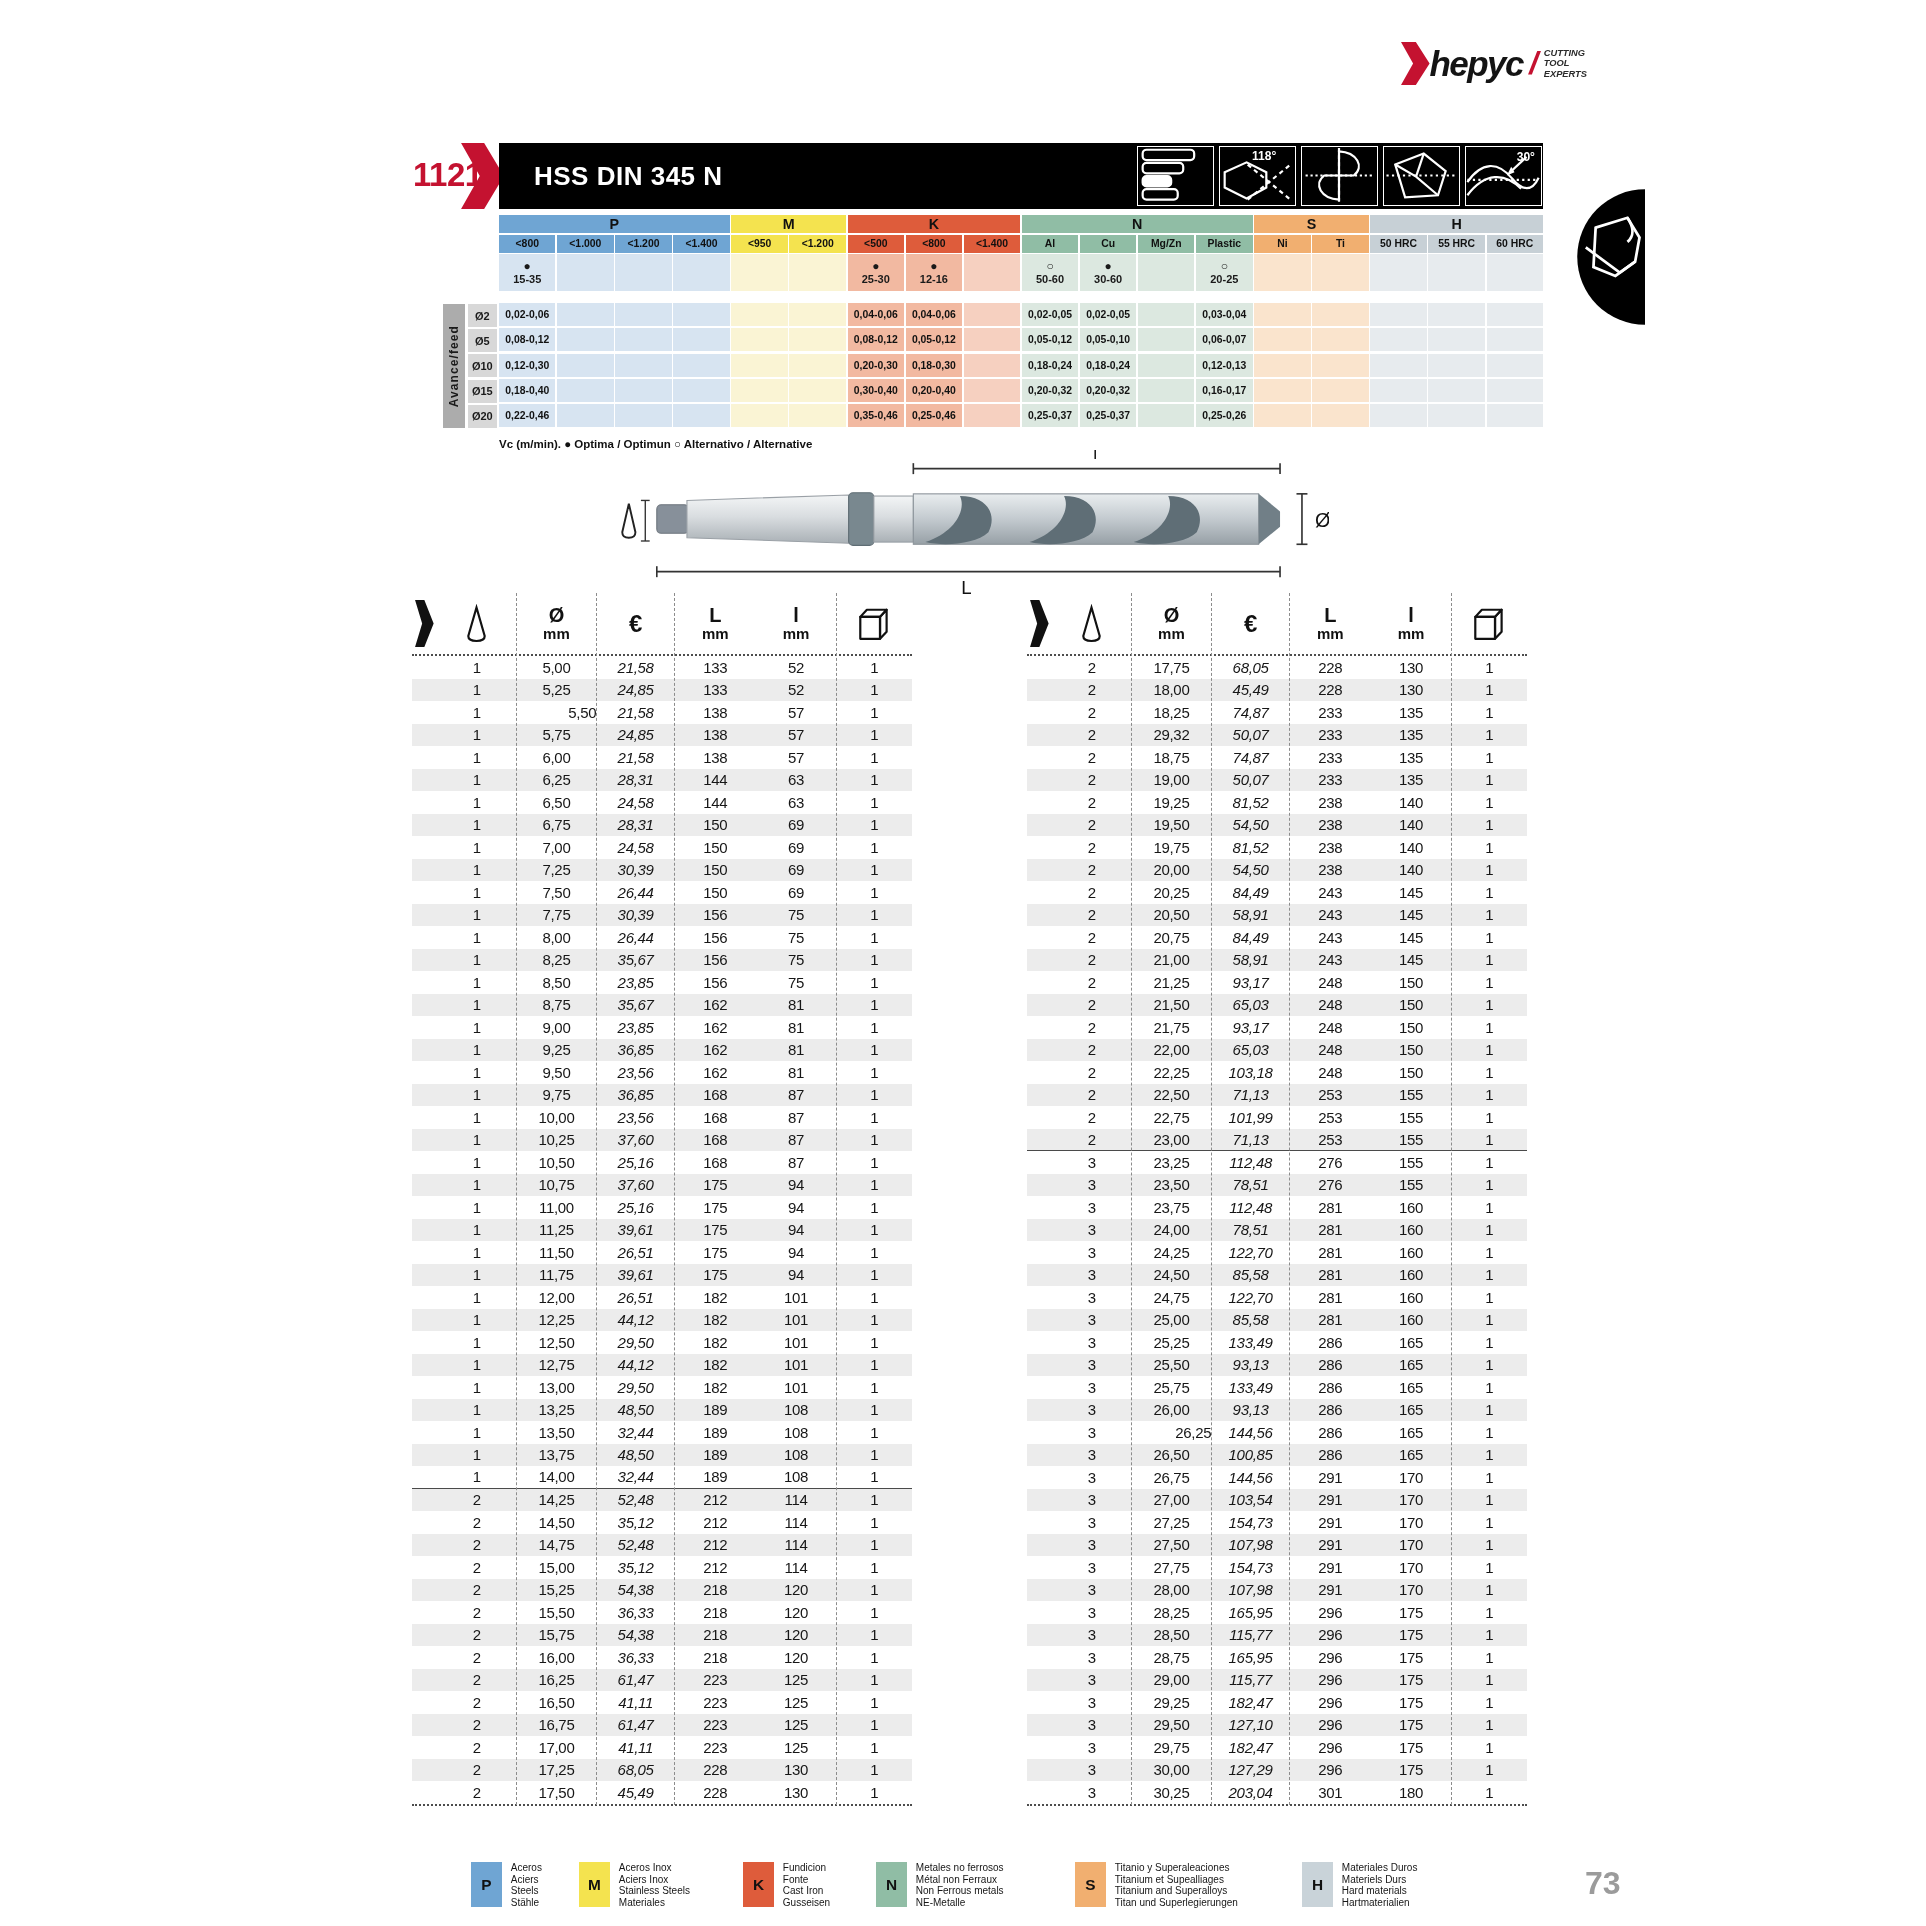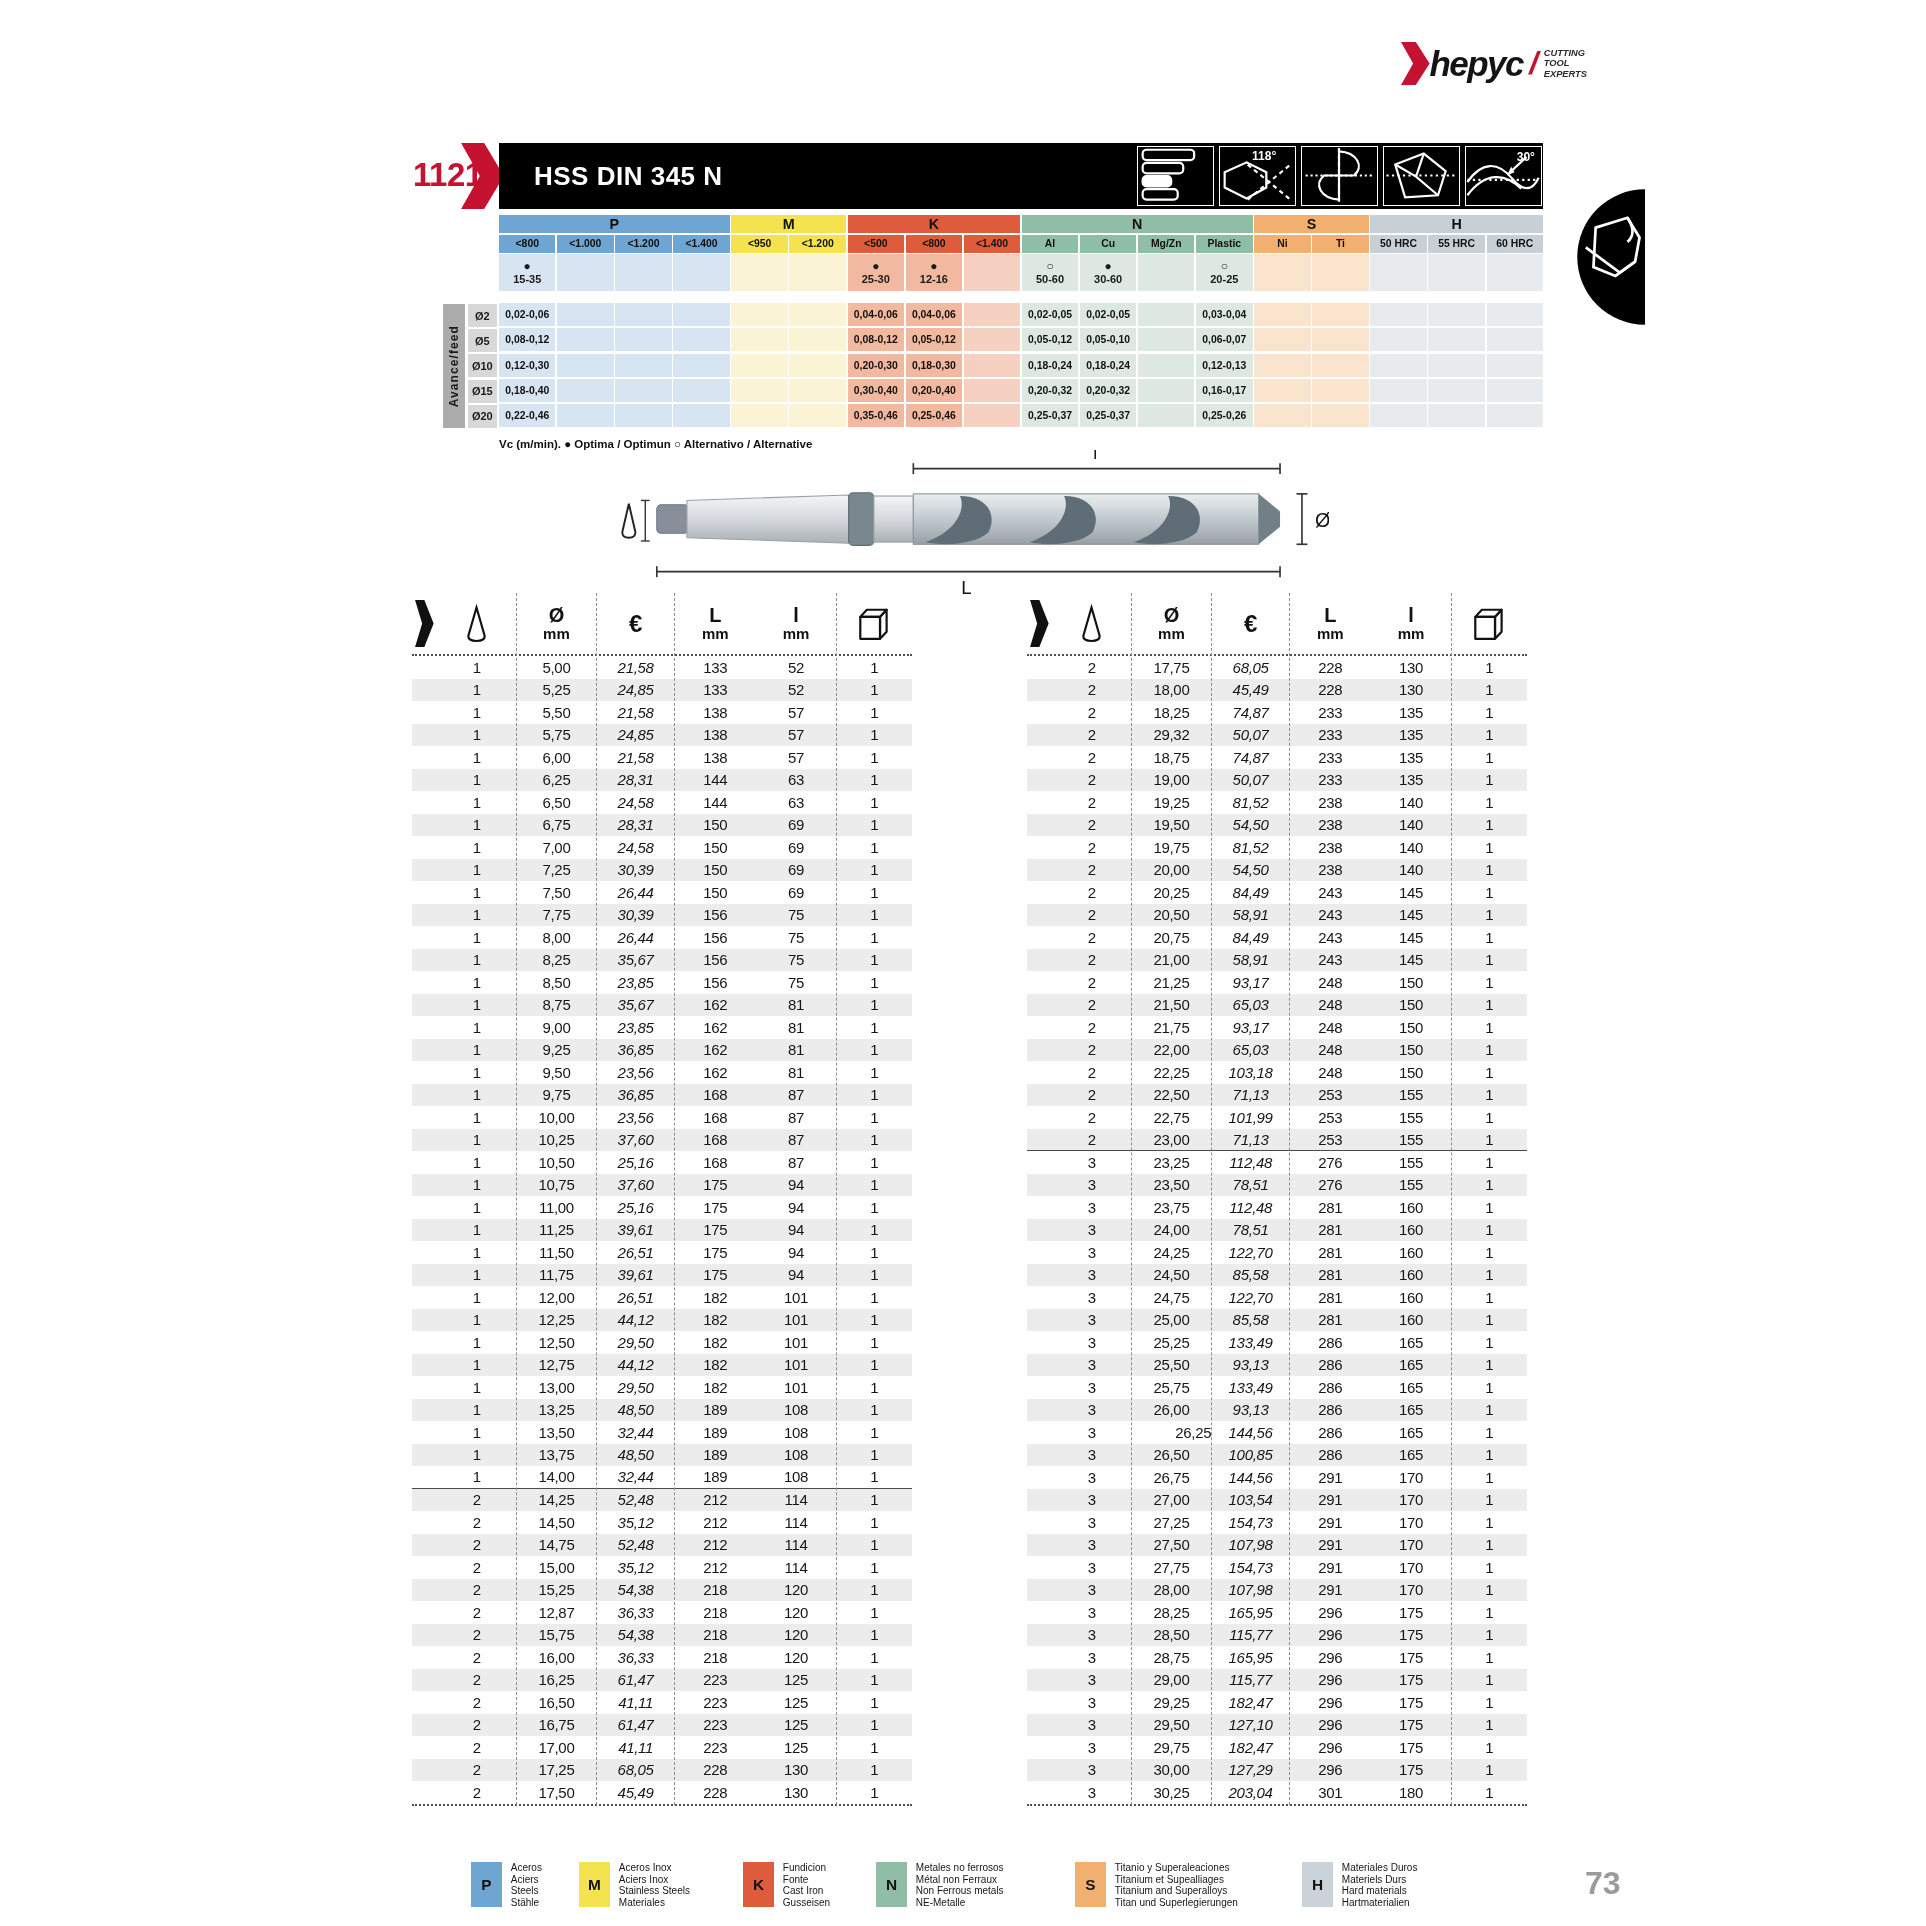"5,50" span { text-align: none -> right }
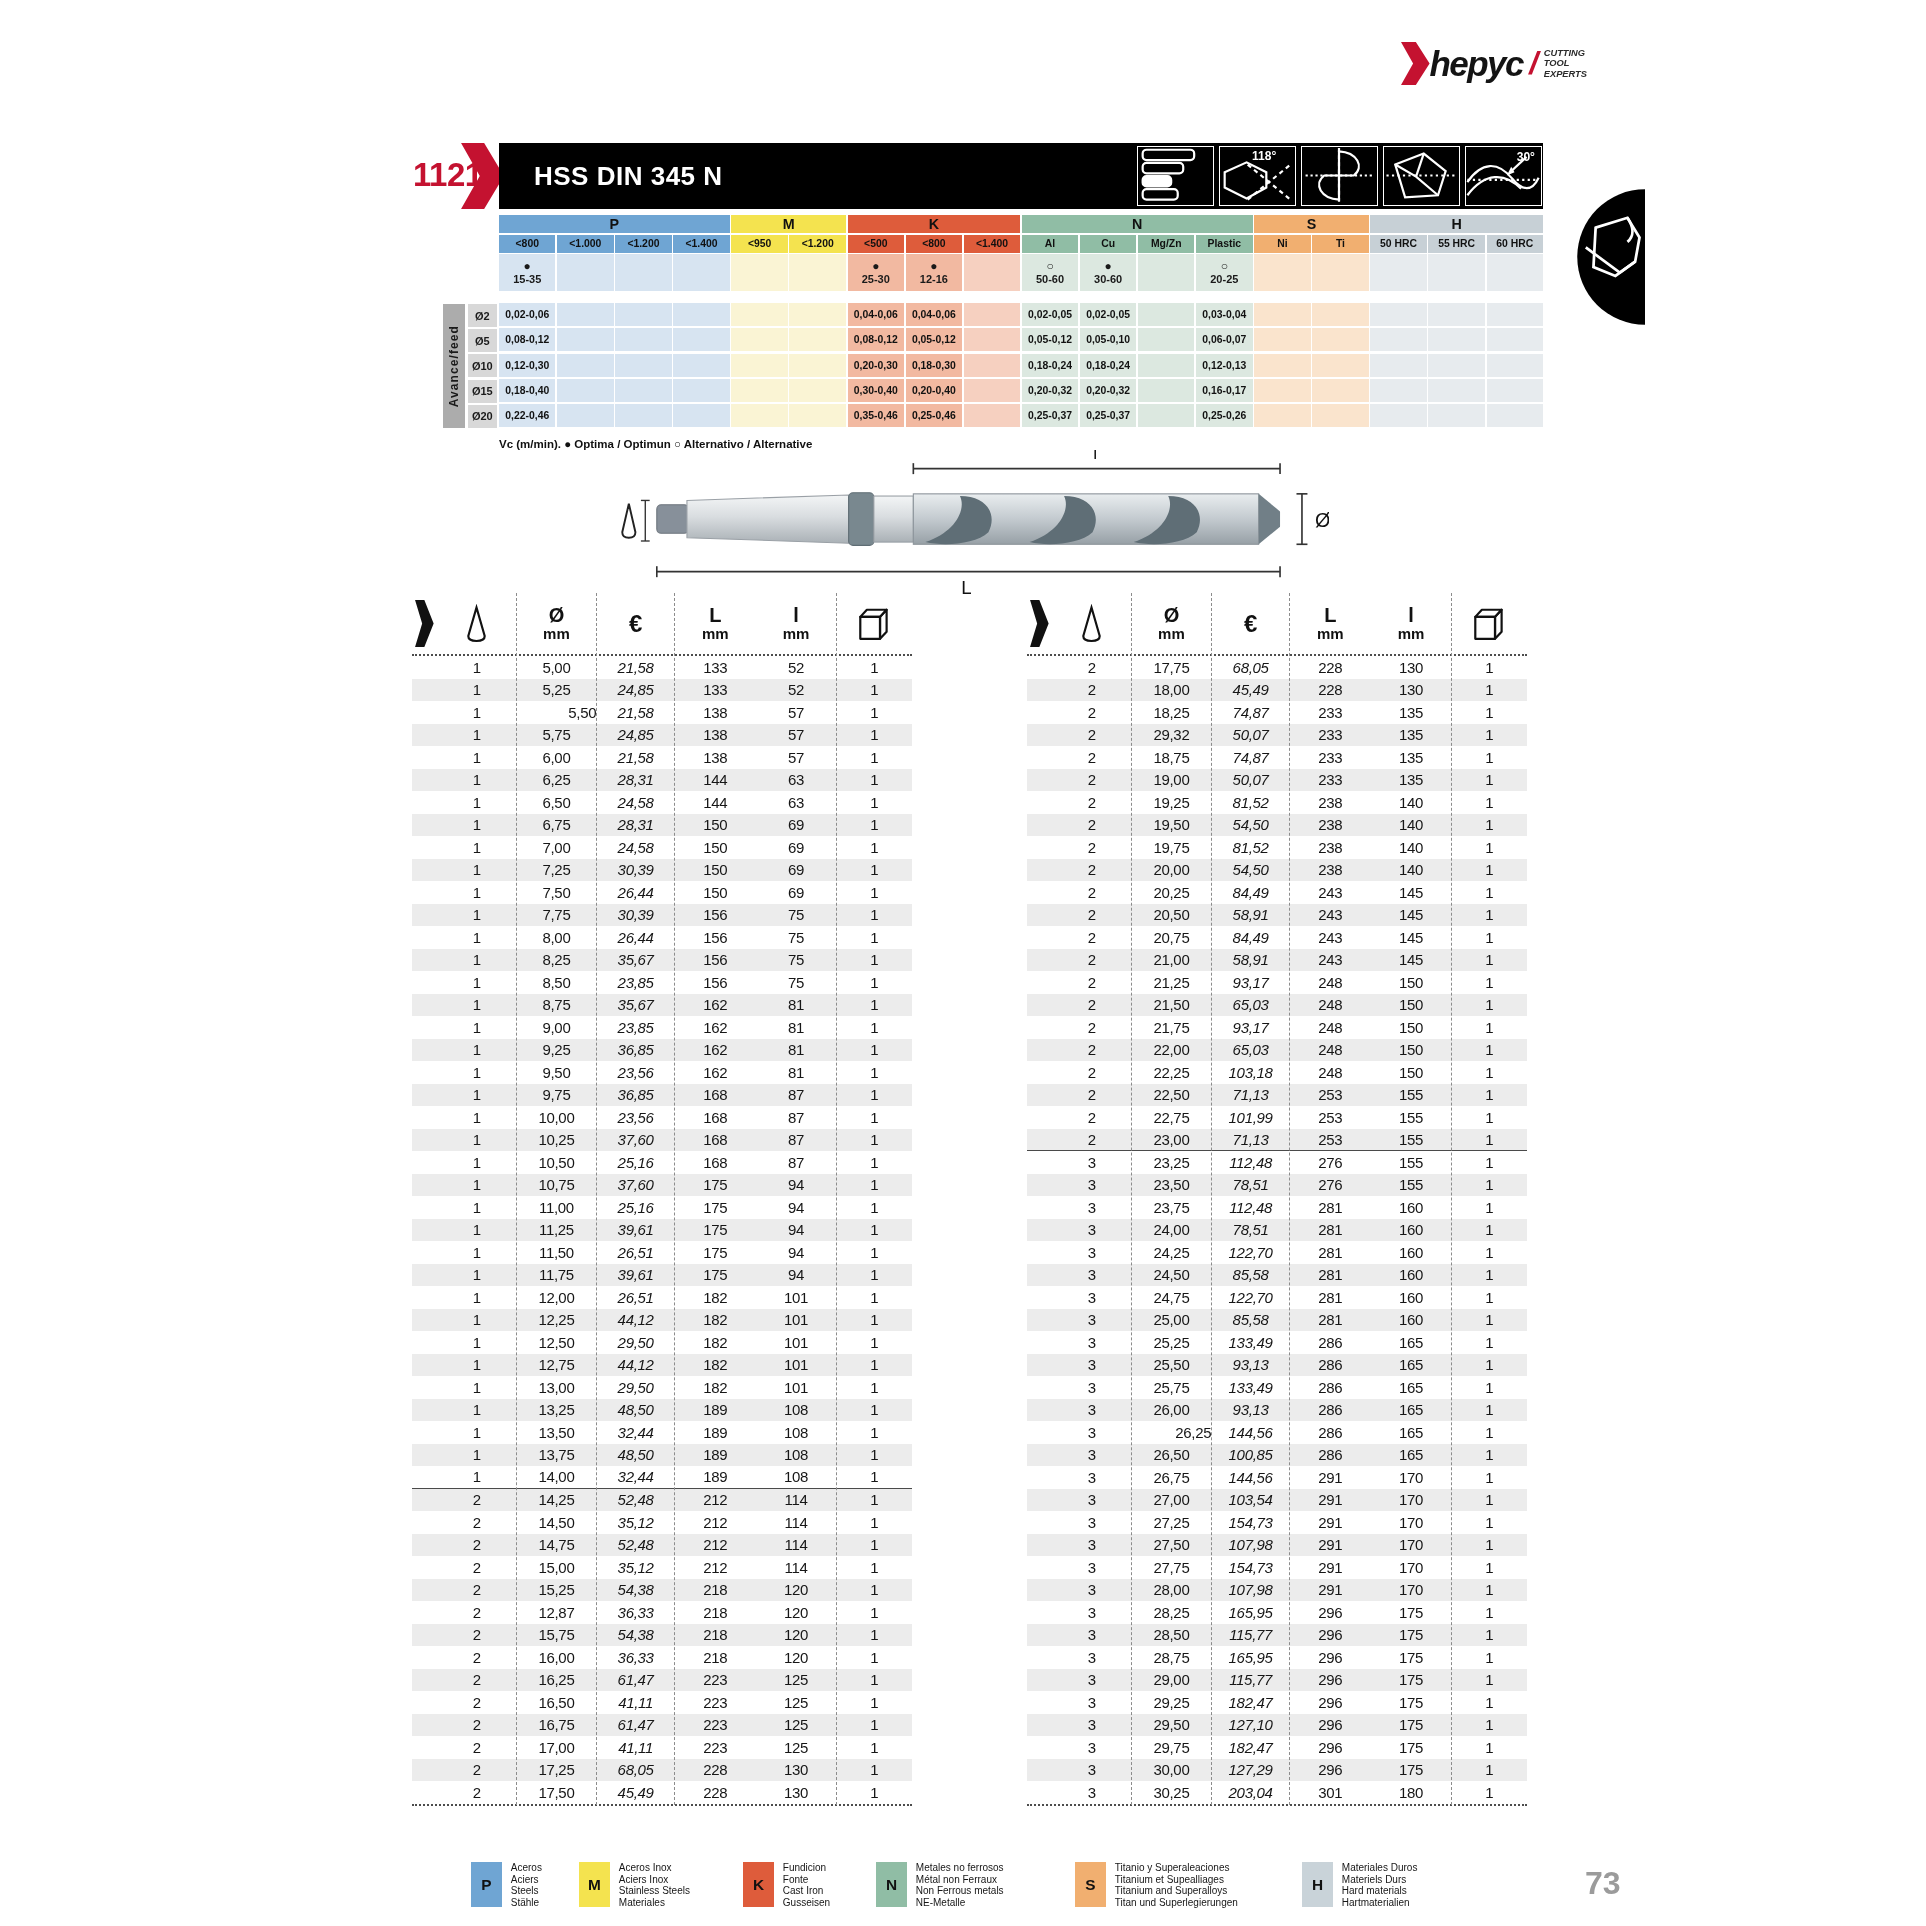"12,87" span { text: 12,87 -> 15,50 }
